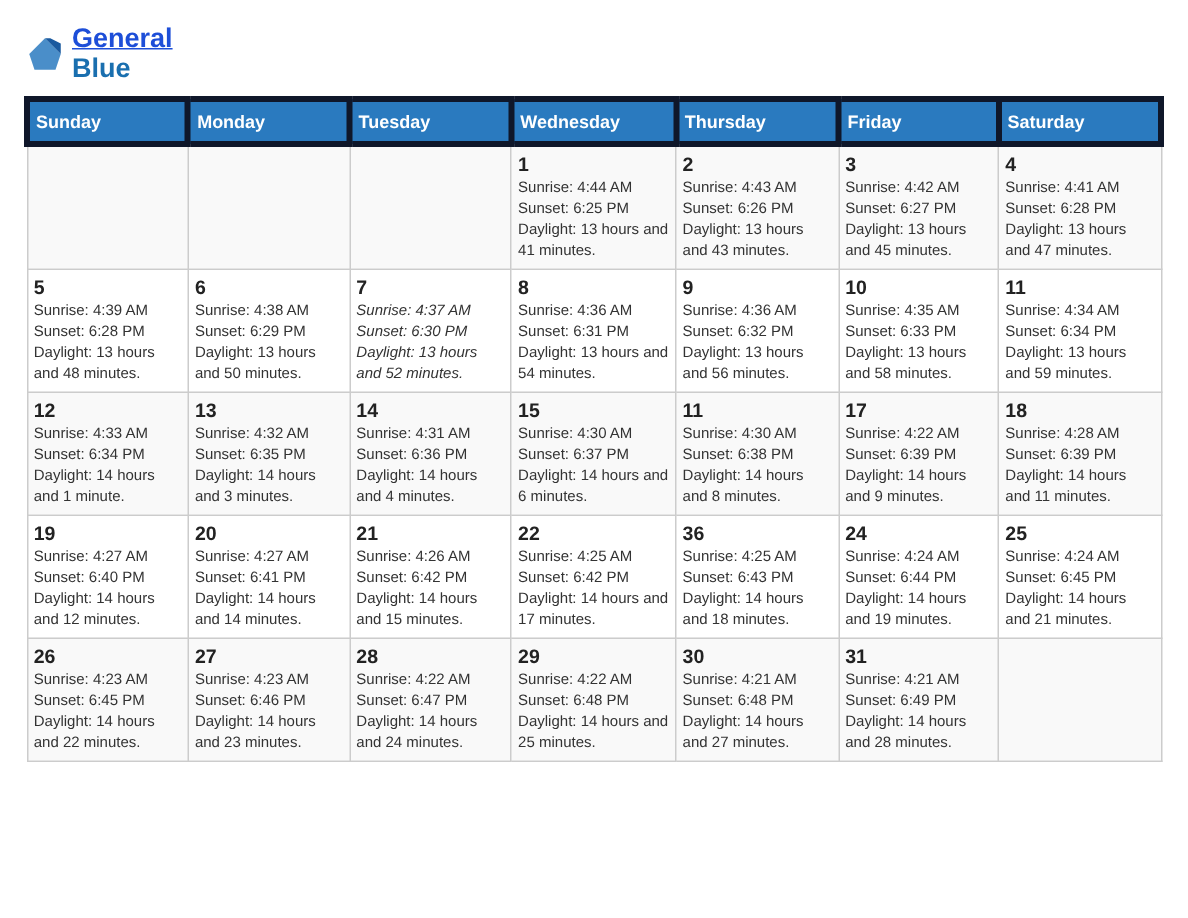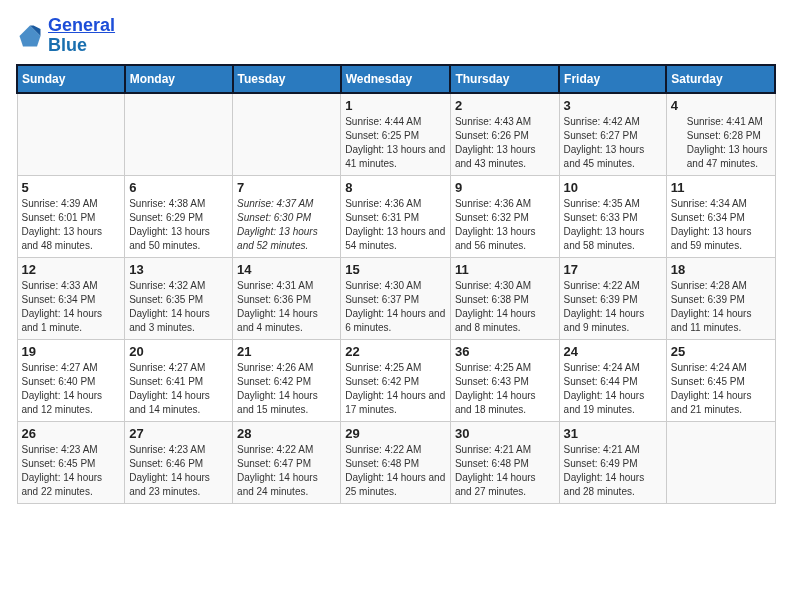"Sunday" thead tr th { border: 2px solid #0f172a -> 4px solid #0f172a }
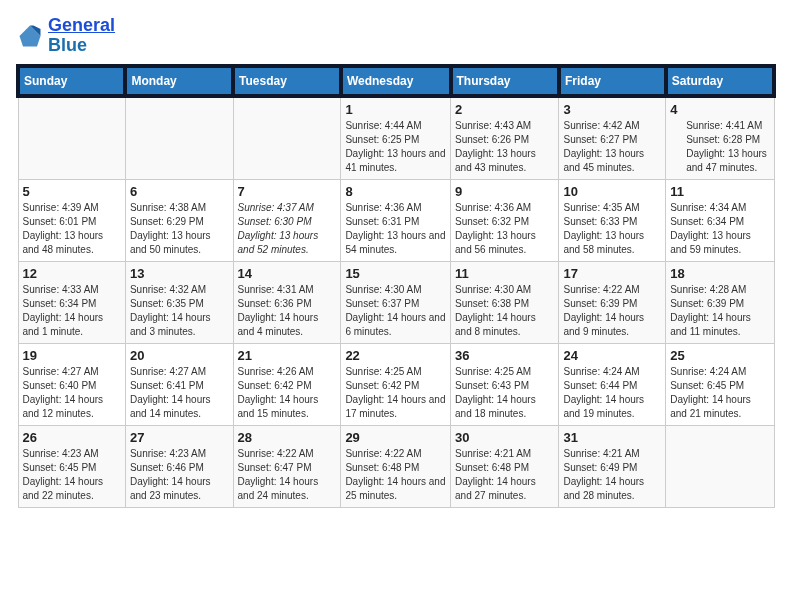"Sunrise: 4:41 AM" div.day-info { margin-left: 16px -> none }
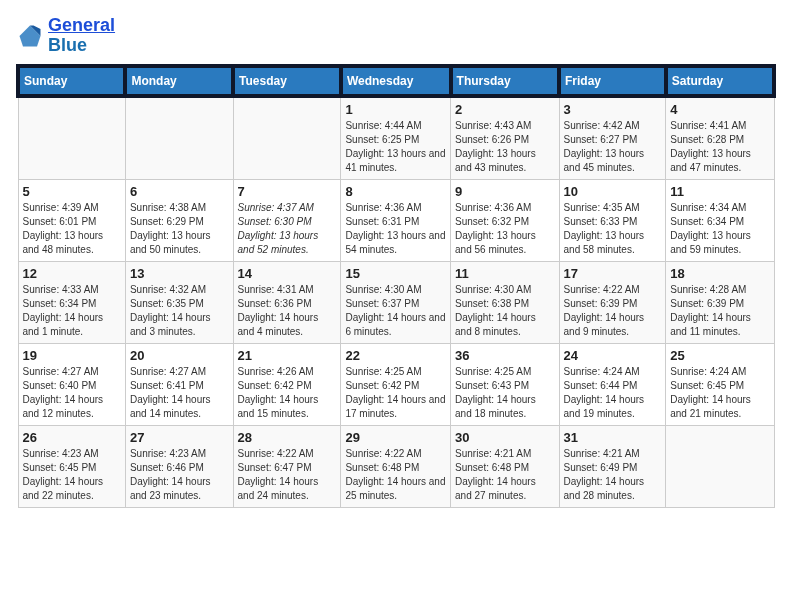"Sunrise: 4:39 AM" div.day-info { text: 6:01 -> 6:28 }
